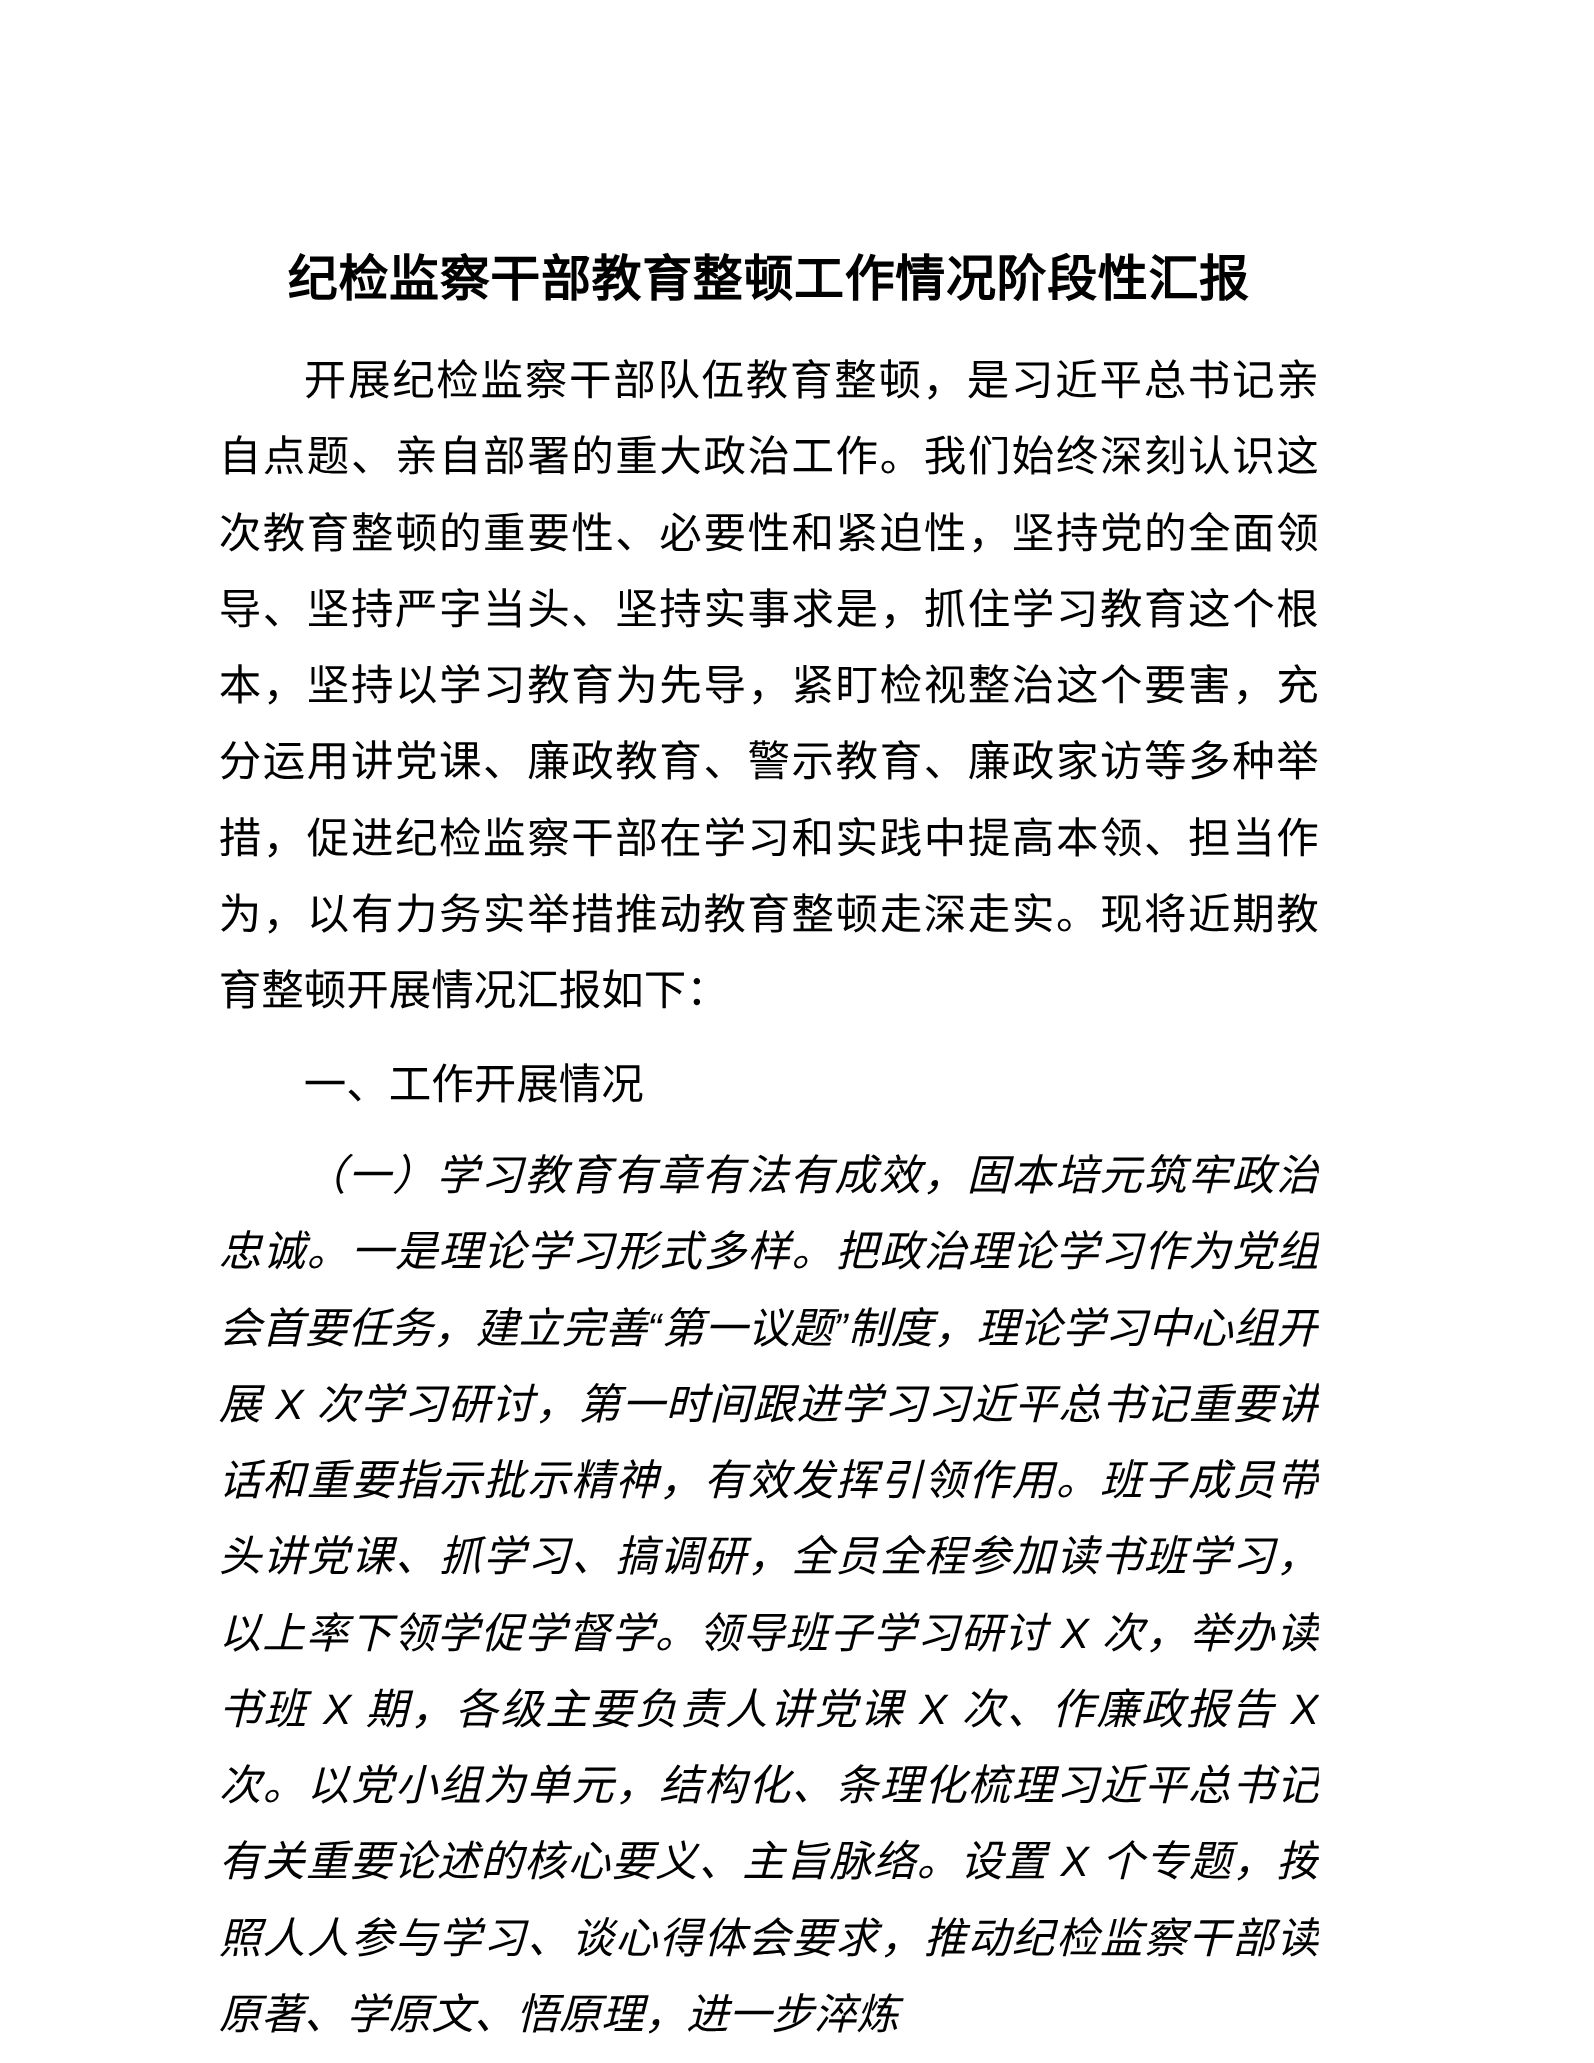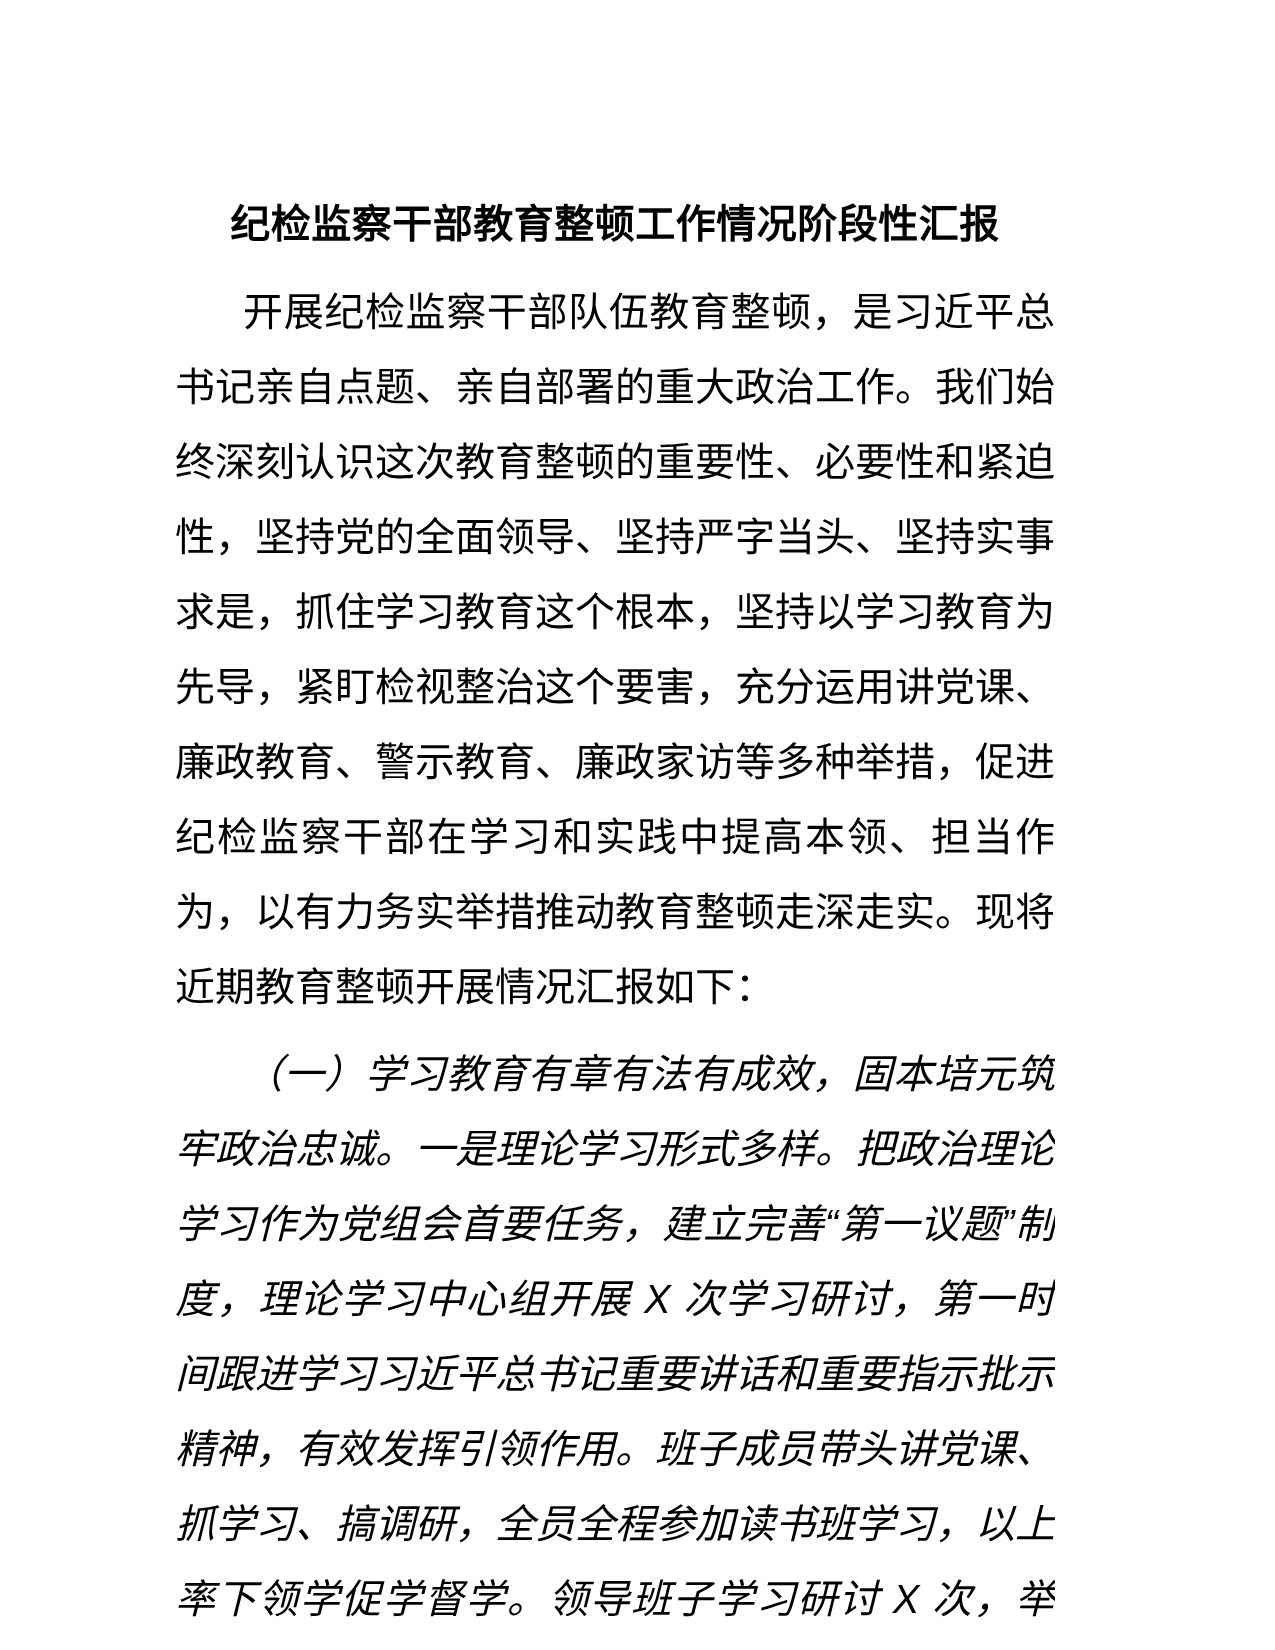"开展纪检监察干部队伍教育整顿，是习近平总书记亲自点题、亲自部署的重大政治工作。我" .para { font-size: 40px -> 34px; line-height: 75px -> 61px }
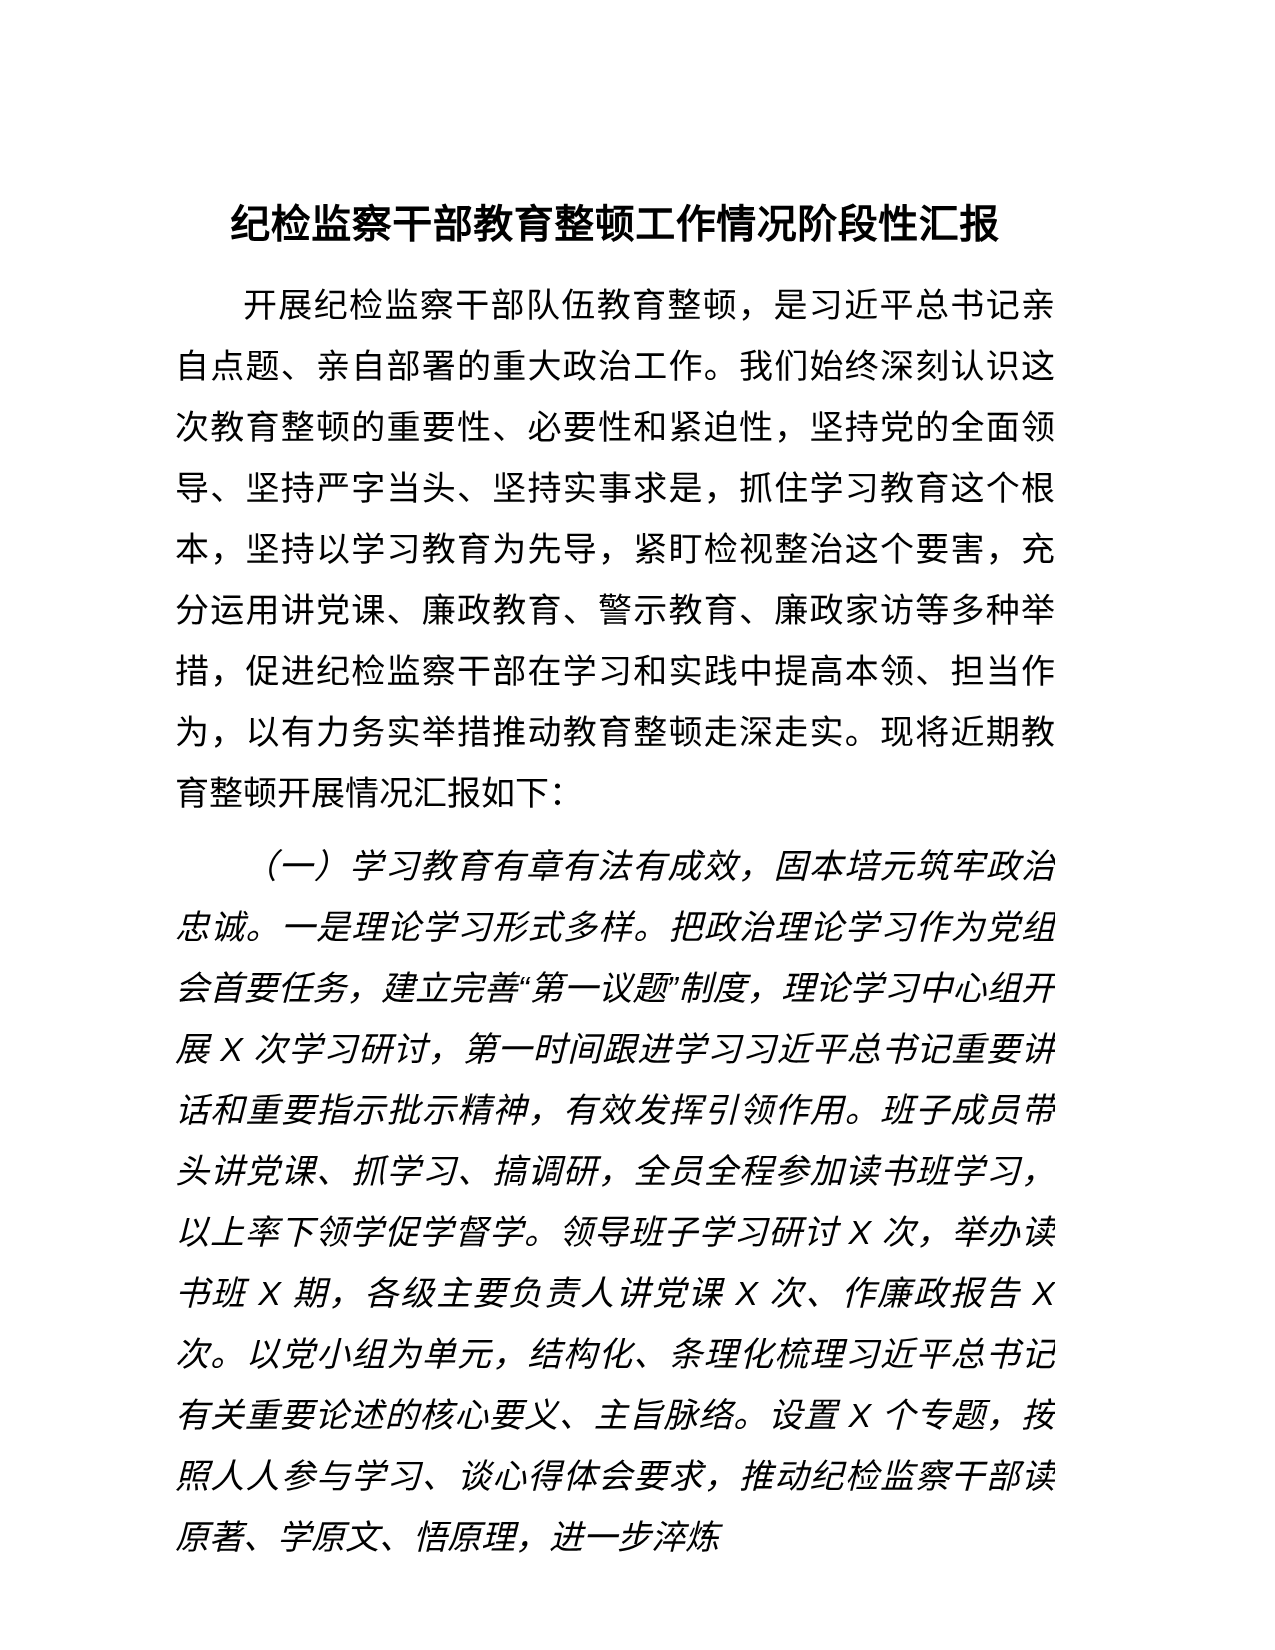"一、工作开展情况" p.para { html: none -> <p>一、工作开展情况</p> }
